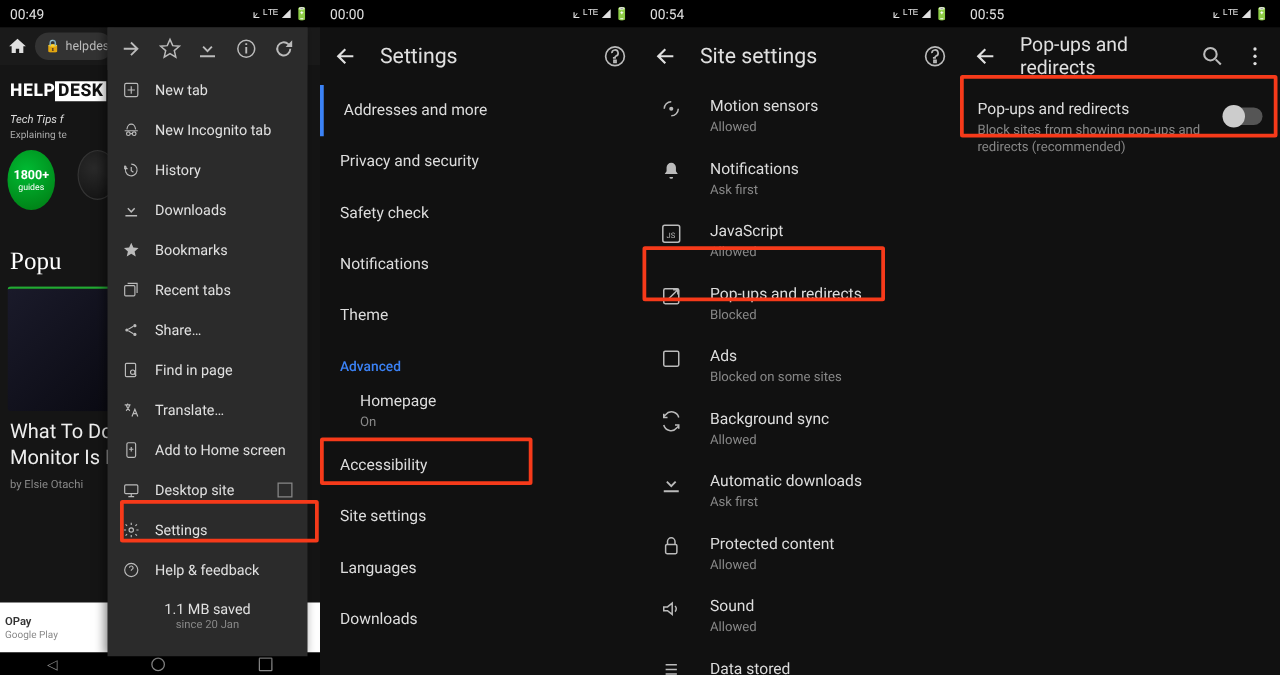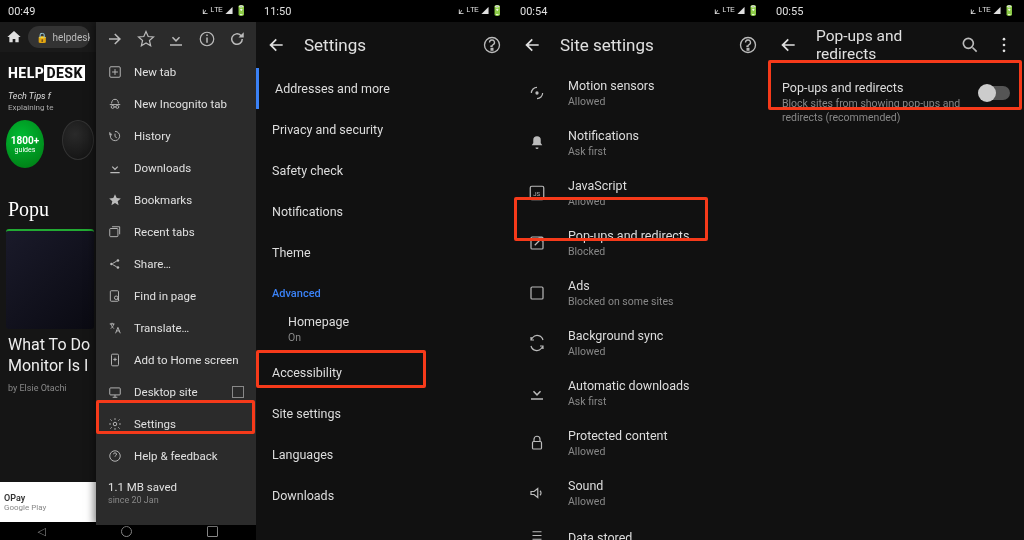"11:50" span { text: 11:50 -> 00:00 }
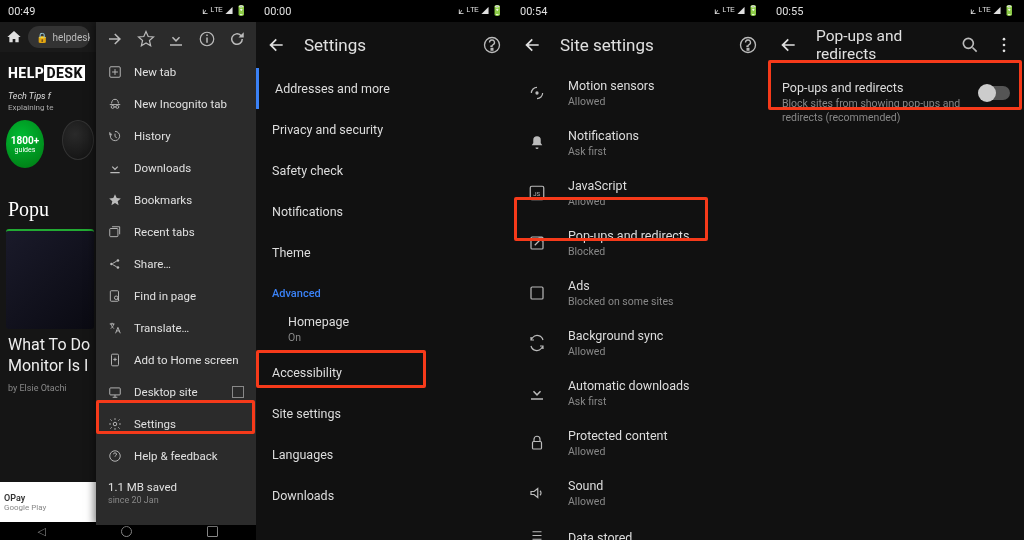"New tab" .menu-sheet { right: 0 -> 10px; text-align: none -> center }
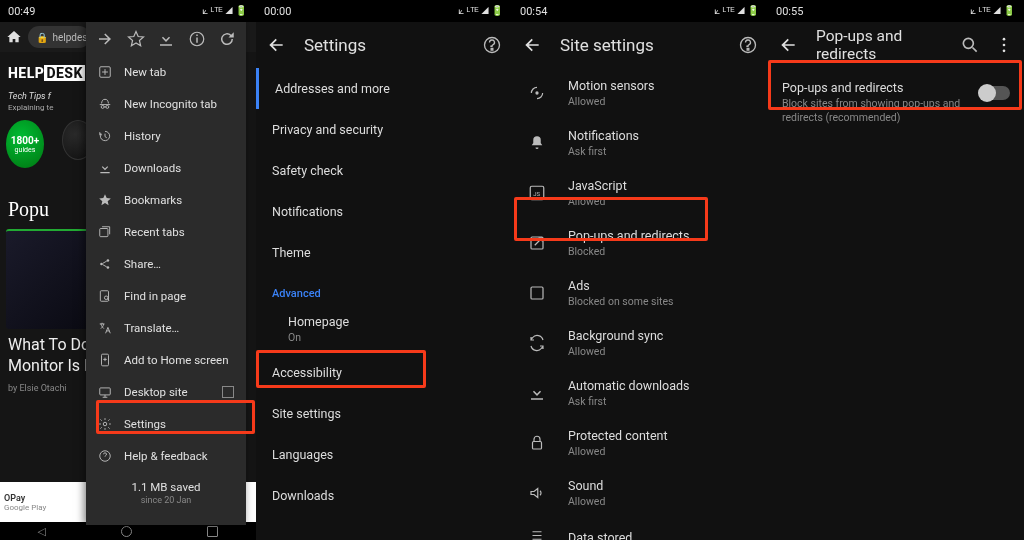"Motion sensors" .ss-item { align-items: center -> flex-start }
